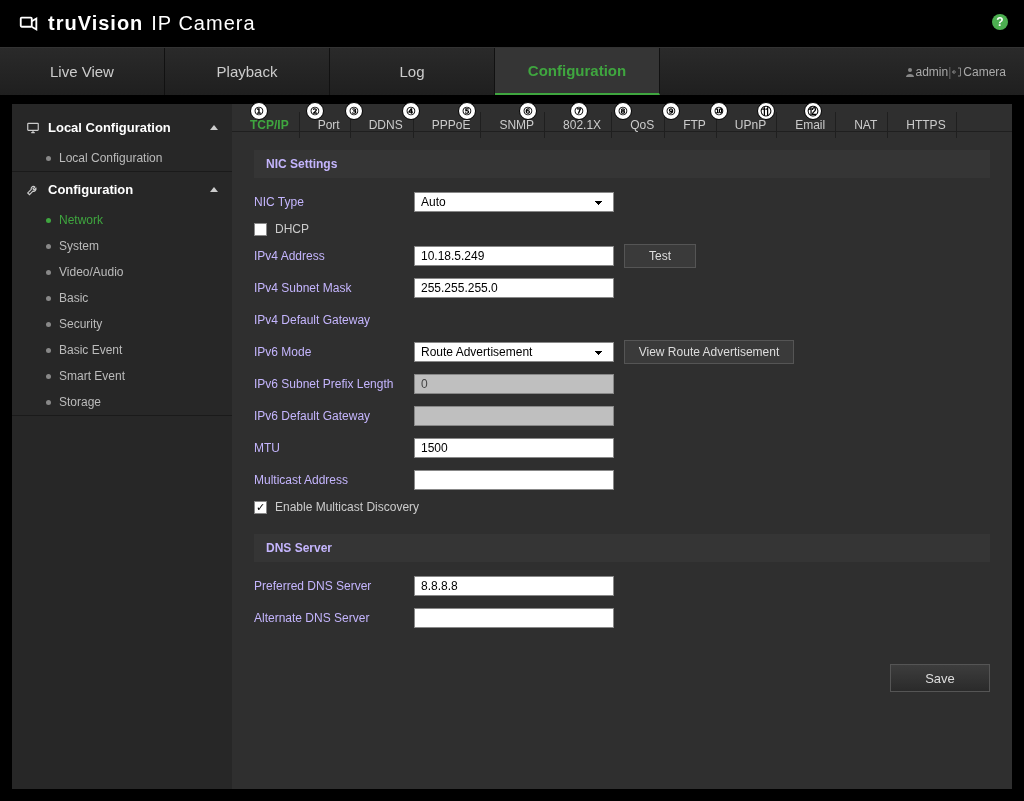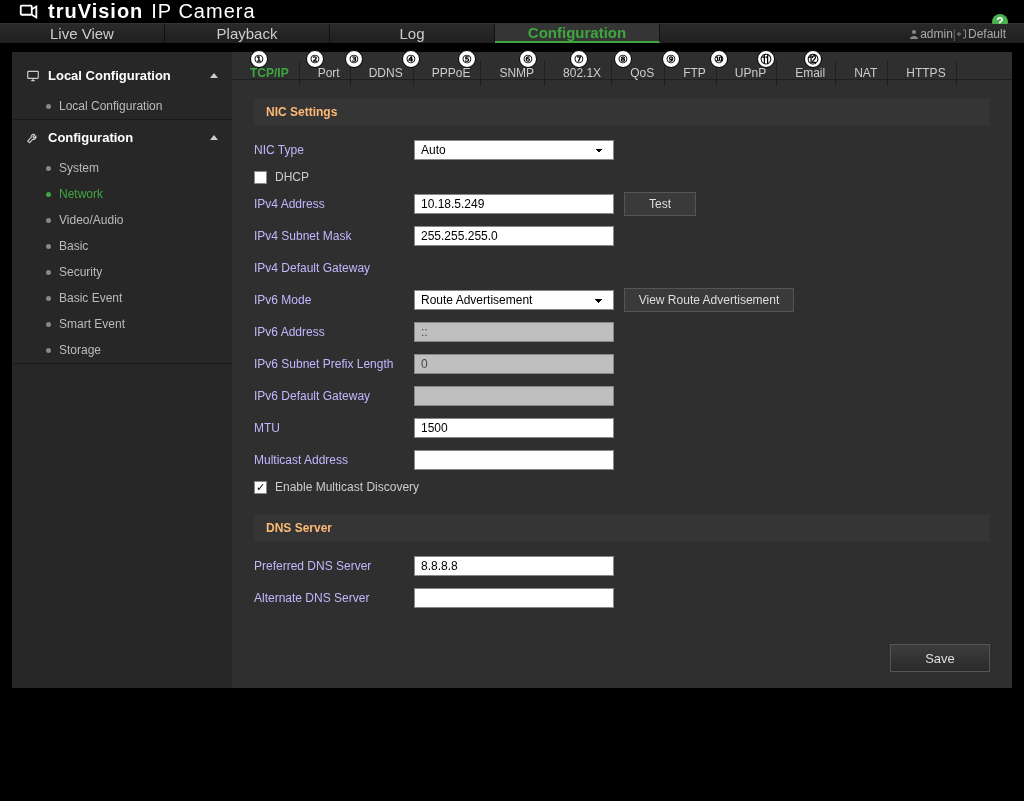"truVision" .outer { height: 687px -> 801px }
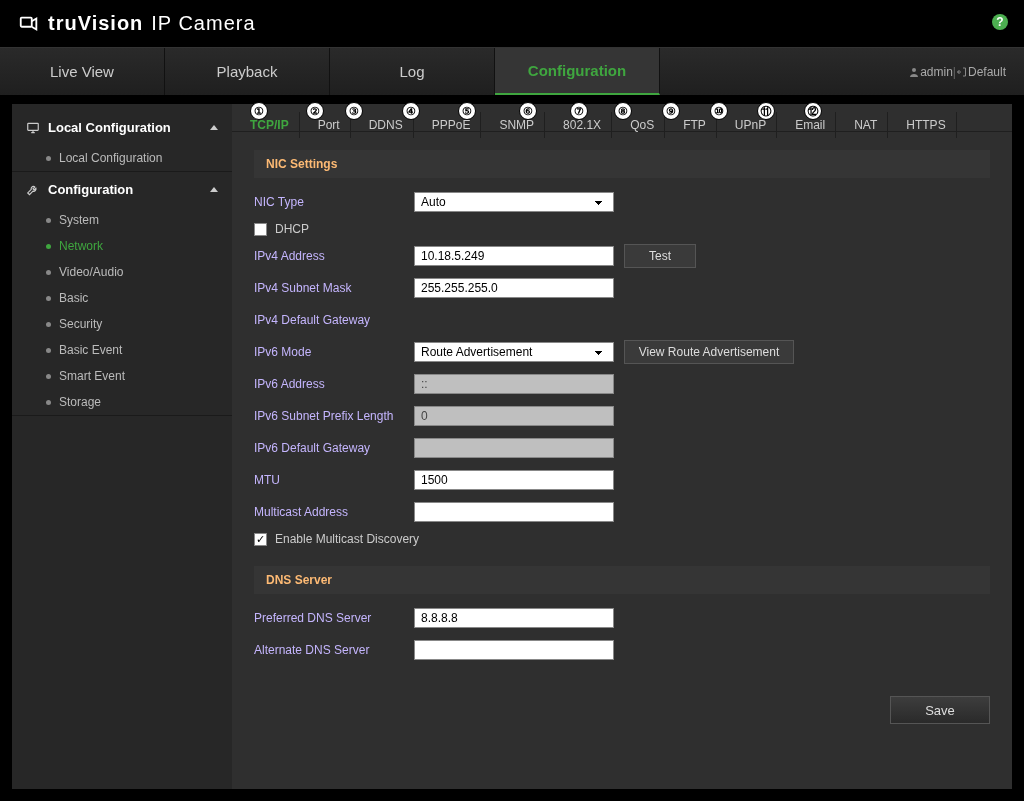"Default" span { text: Default -> Camera }
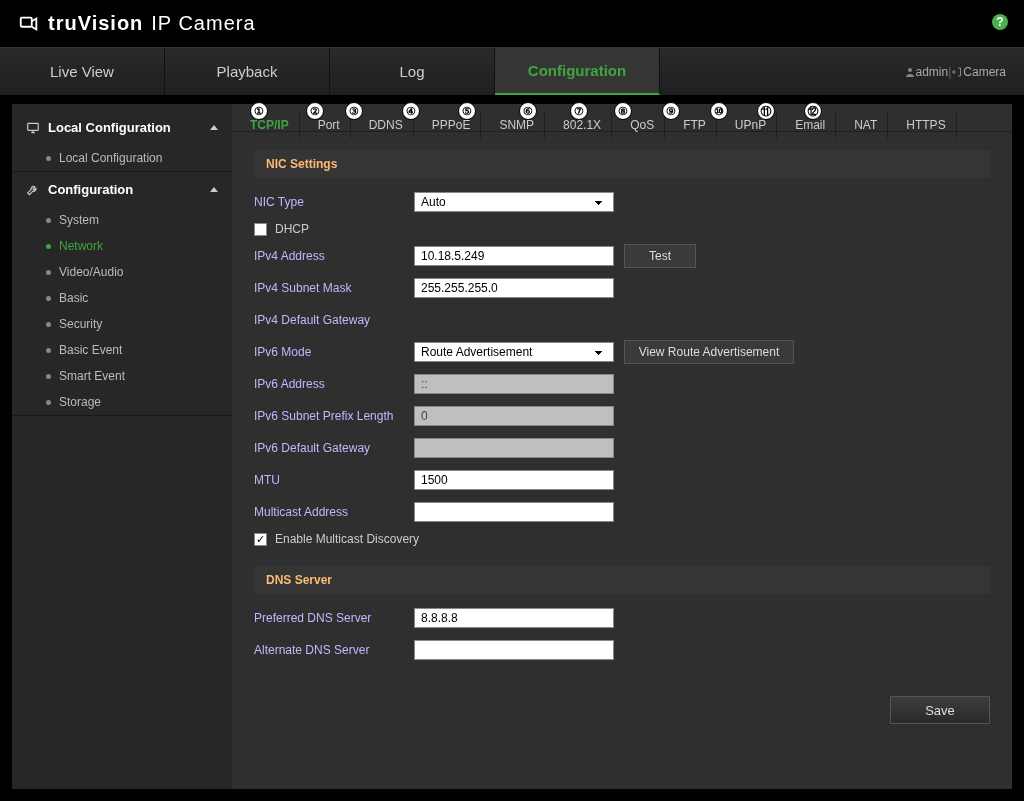"NIC Settings" .section-title { color: #fdba74 -> #c4b5fd }
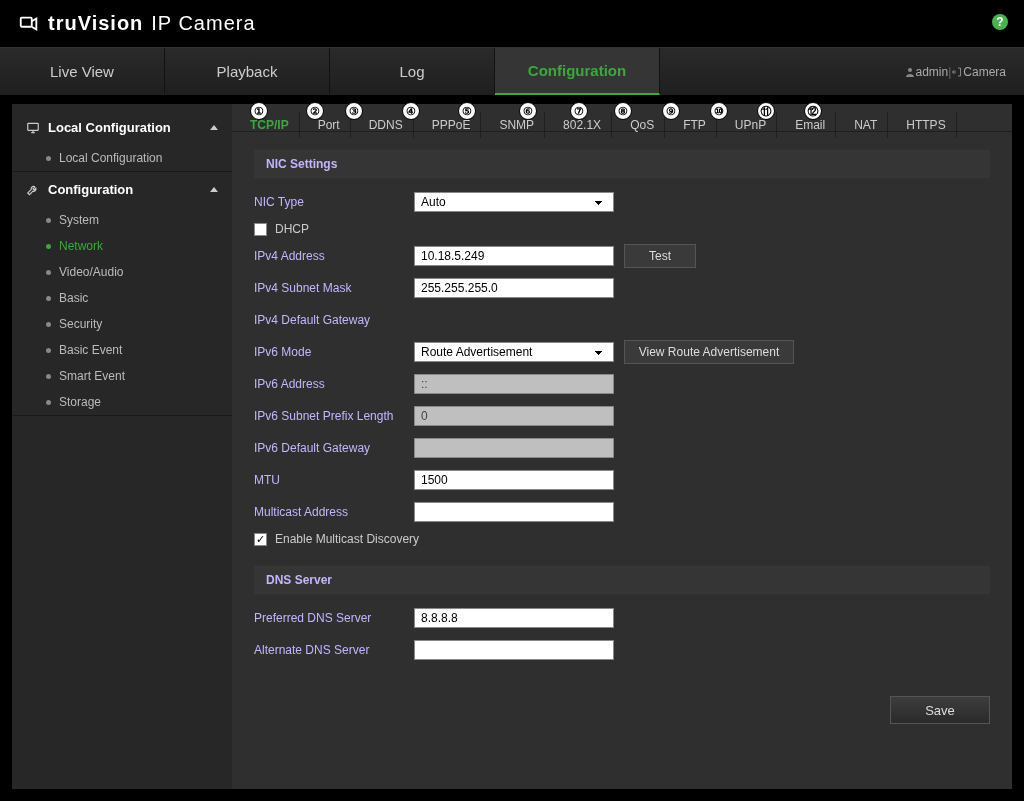"System" div.side-sub { order: before "Network" -> after "Network" }
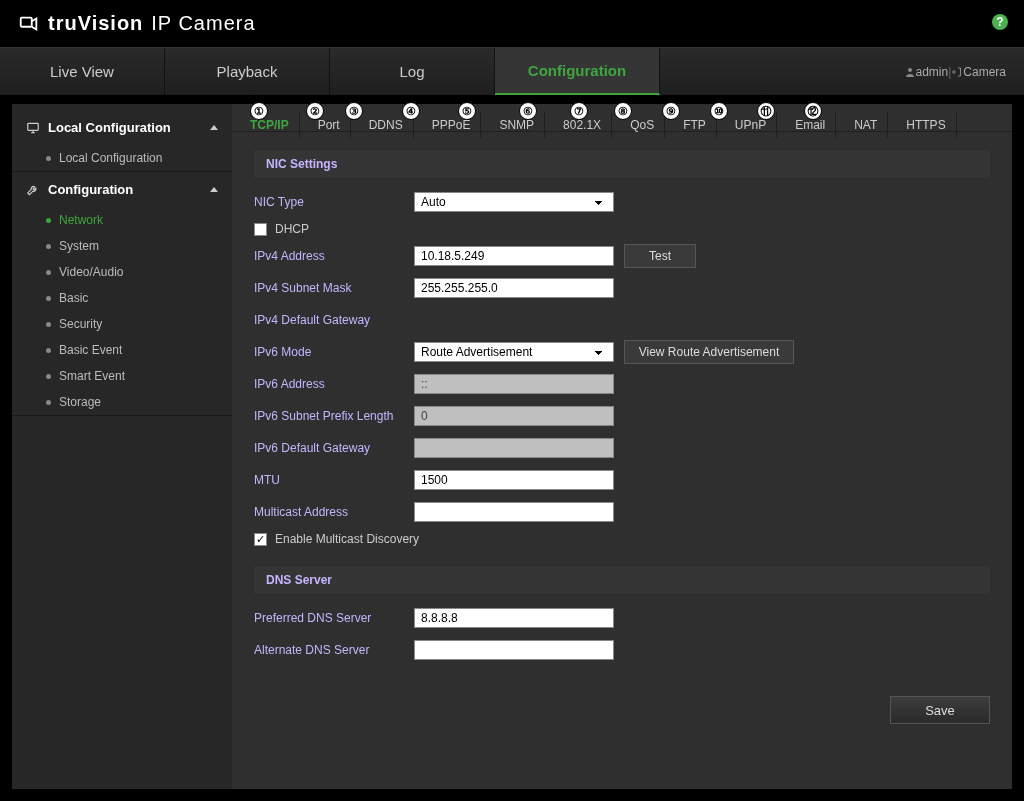"IPv6 Address" div.form-row { html: <div> <div>IPv6 Address</div> <input> </div> -> none }
